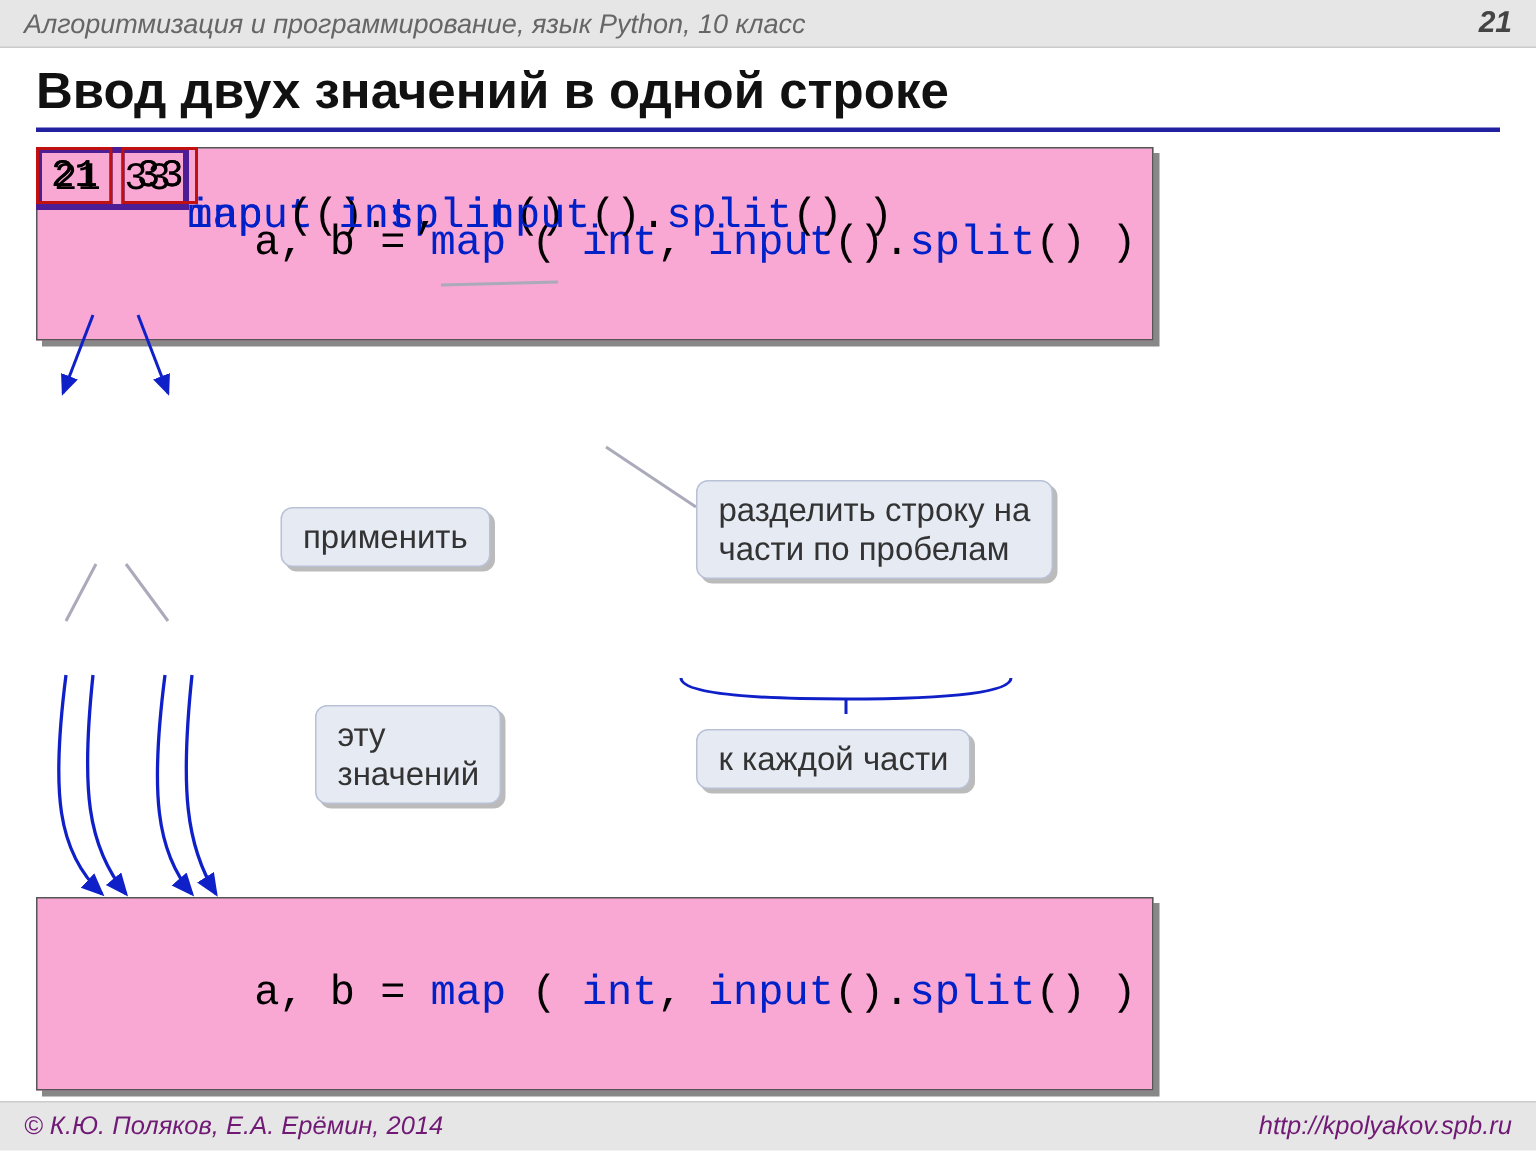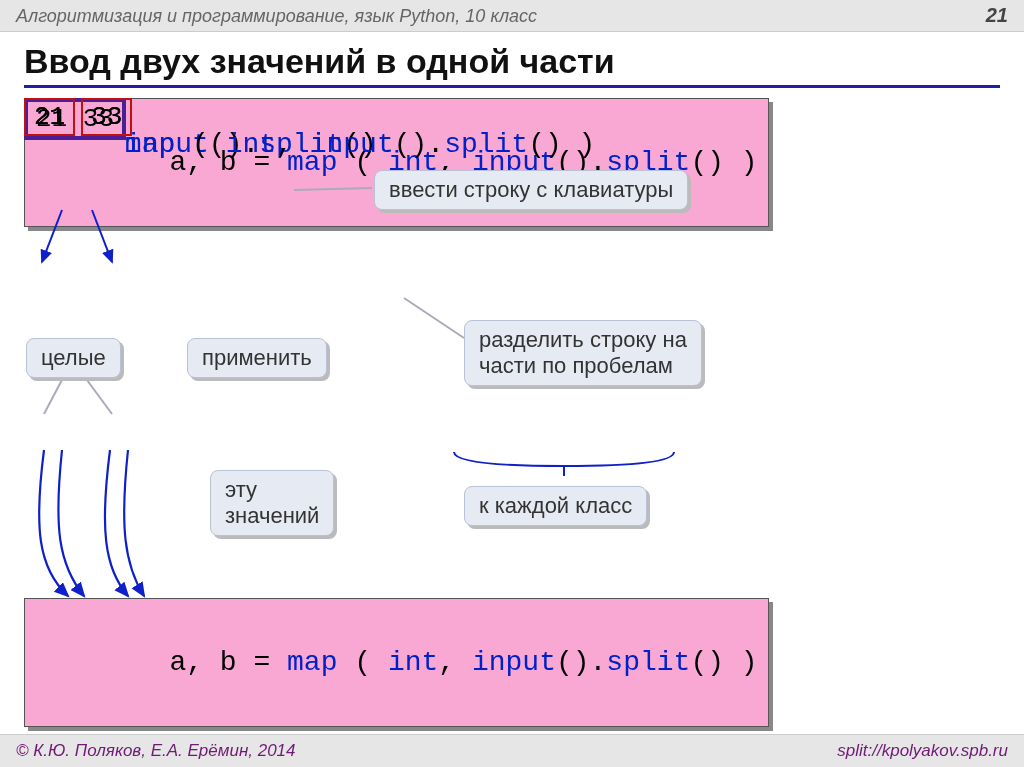"Ввод двух значений в одной" div.title { text: части -> строке }
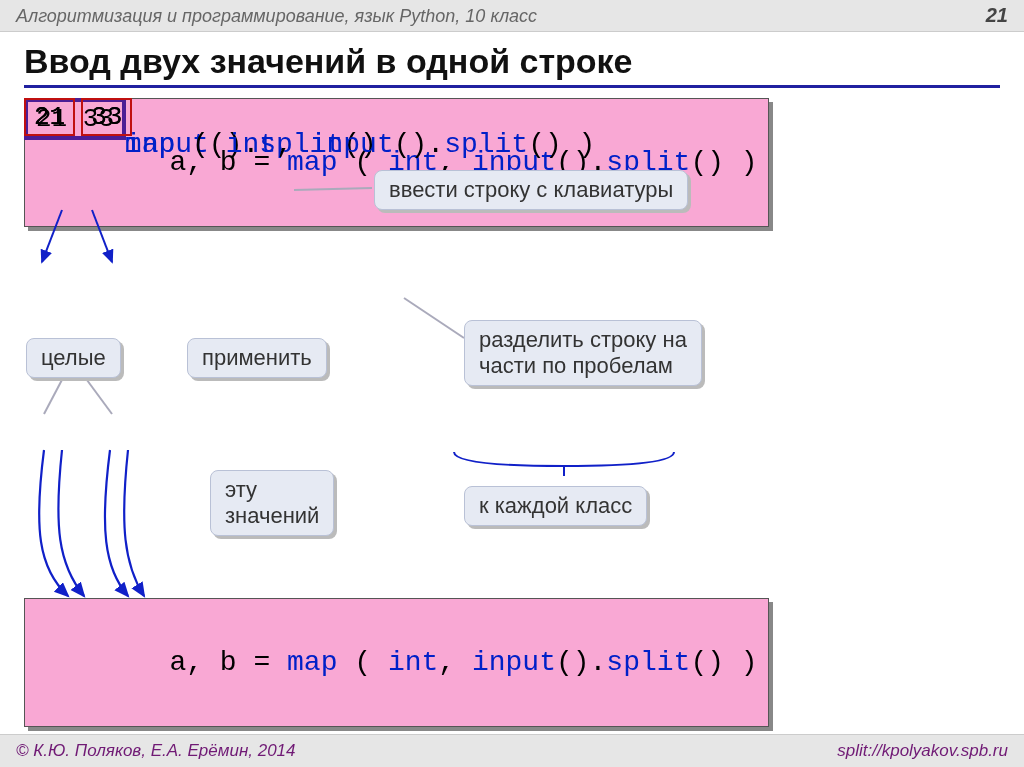"ввести строку с клавиатуры" div.callout { html: <div><span>ввести строку с клавиатуры</span></div> -> none }
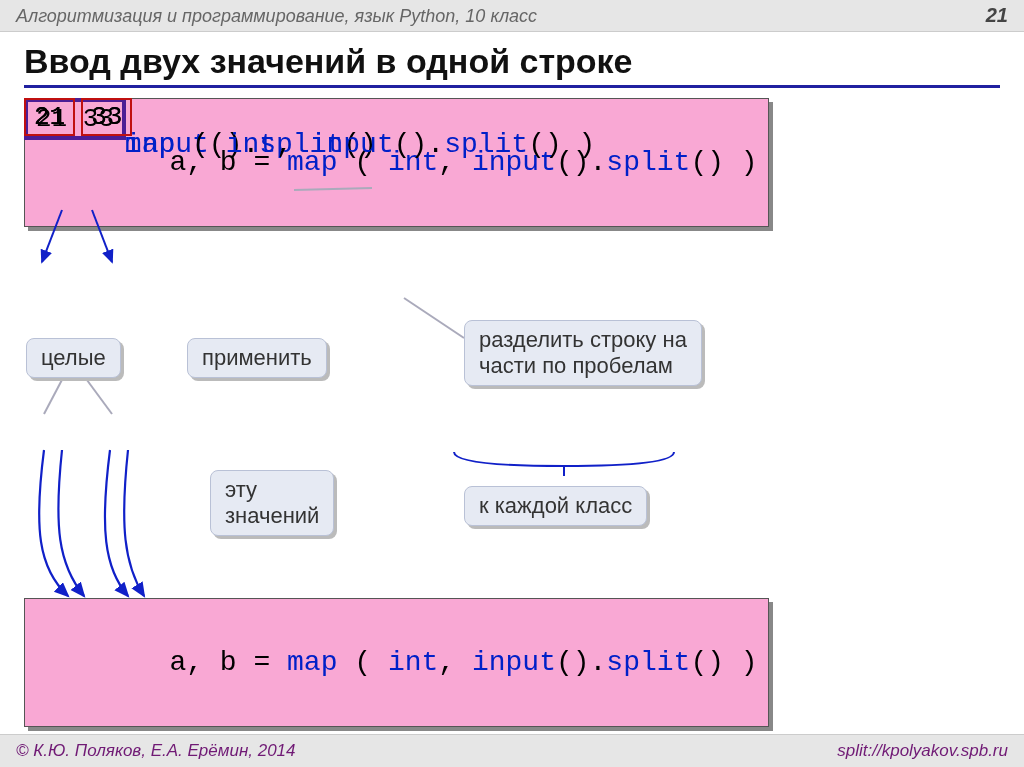"целые" div.callout { html: <div><span>целые</span></div> -> none }
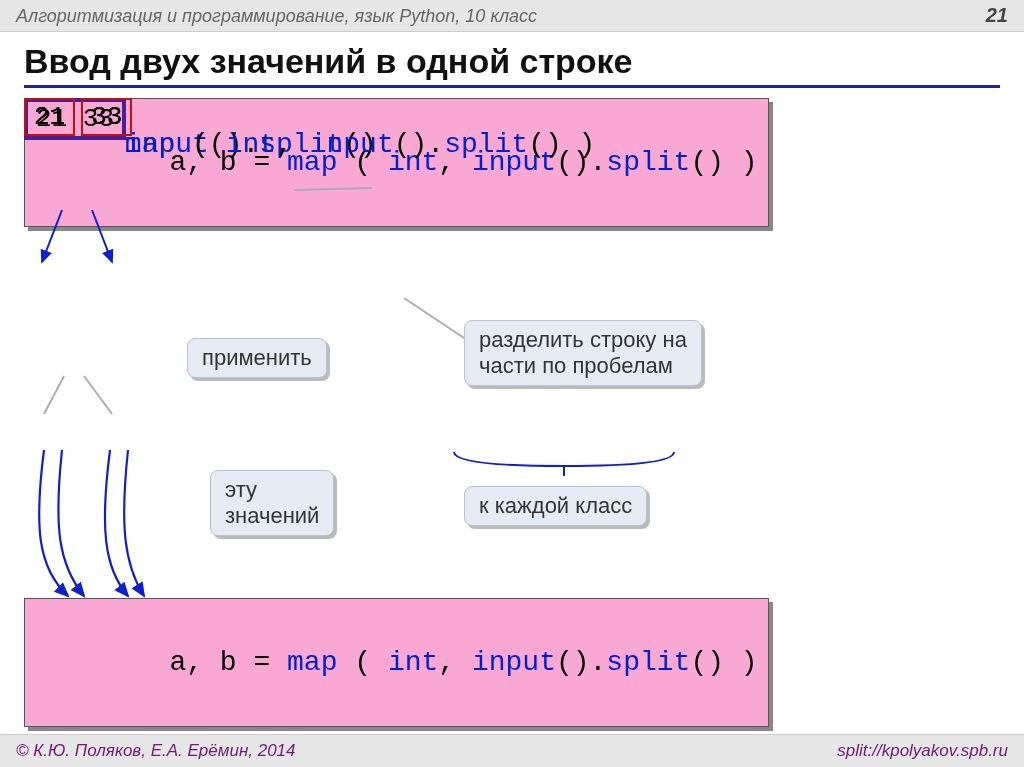"к каждой класс" span { text: класс -> части }
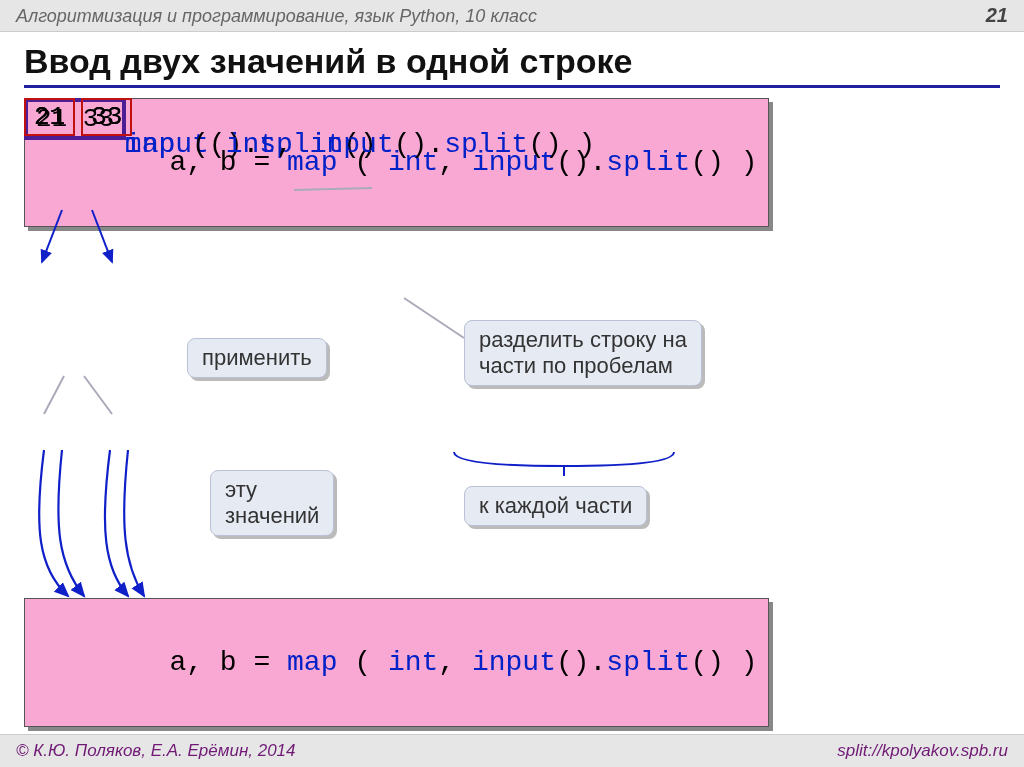"split://kpolyakov.spb.ru" span { text: split://kpolyakov.spb.ru -> http://kpolyakov.spb.ru }
